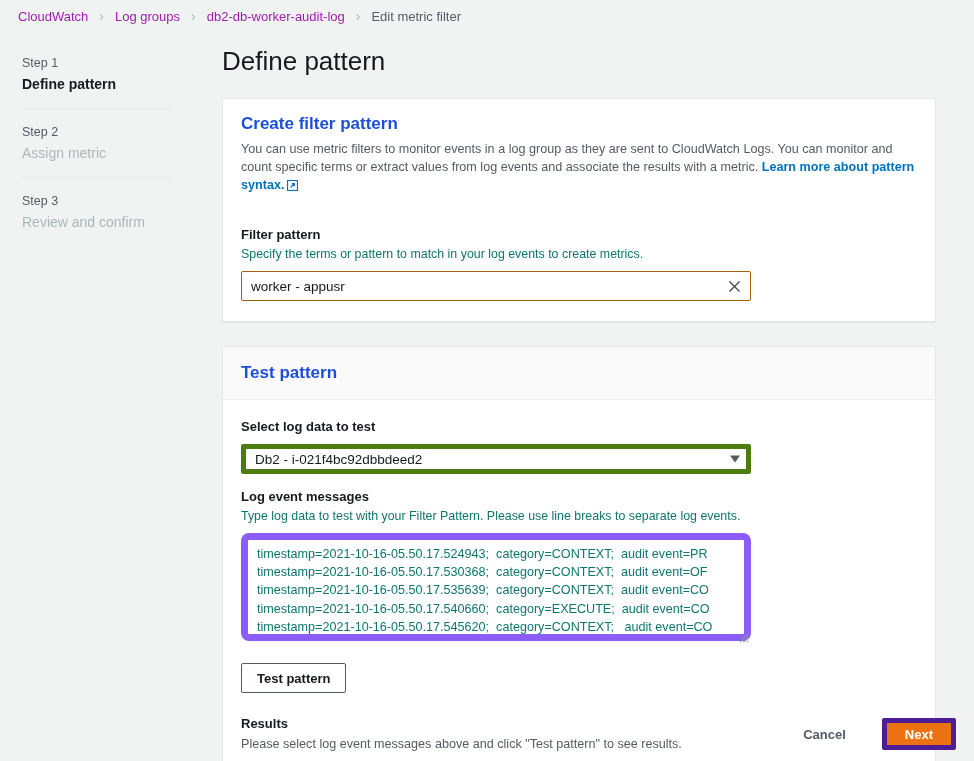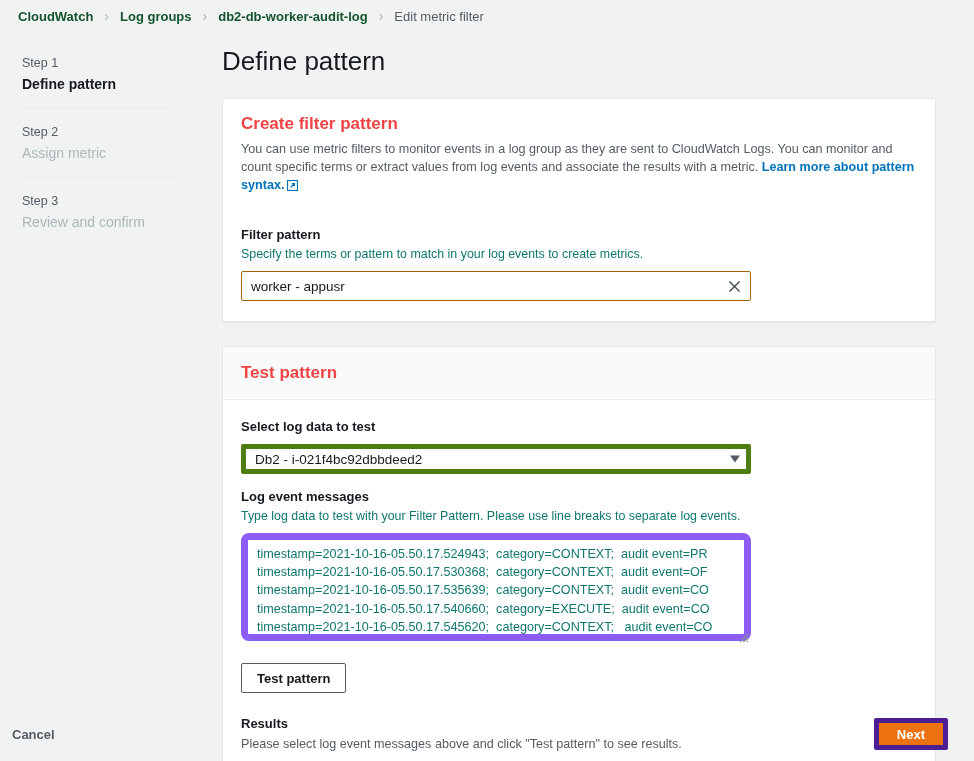"CloudWatch" .crumb-link { color: #14532d -> #a21caf; font-weight: 700 -> 400 }
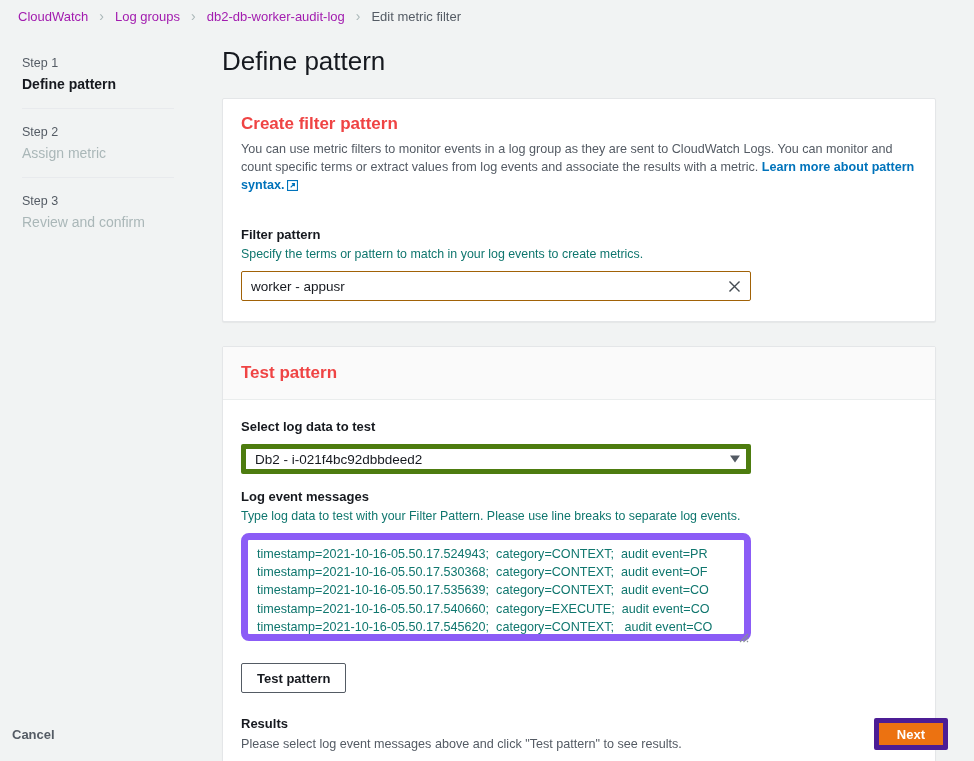"Create filter pattern" .card-title { color: #ef4444 -> #1d4ed8 }
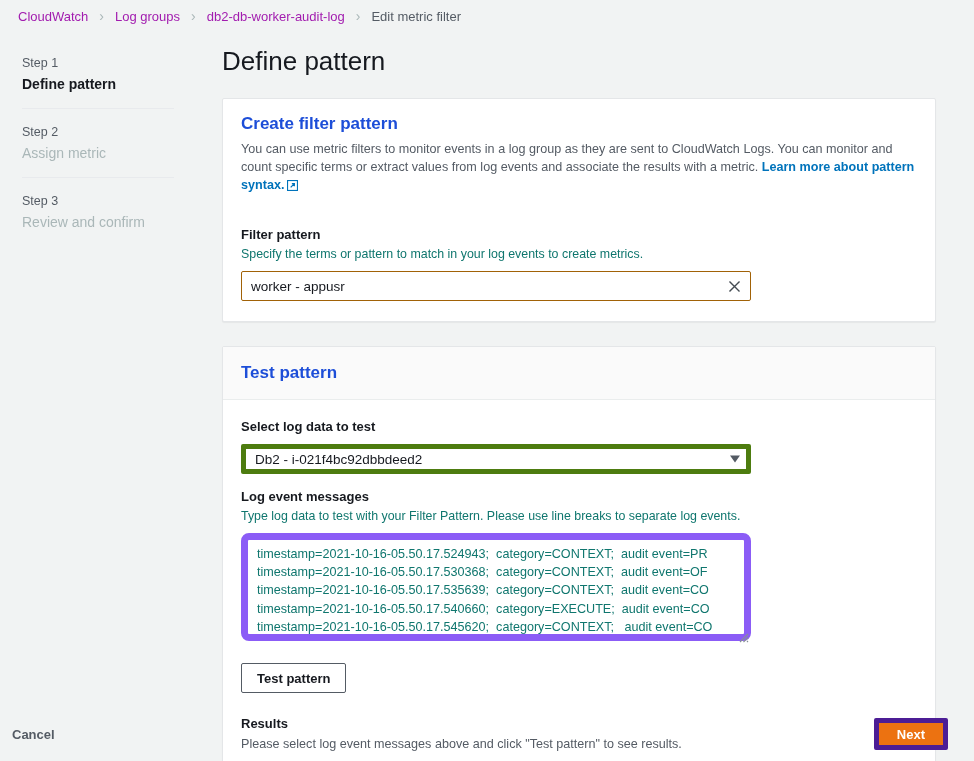"Cancel" .footer { gap: 8px -> 24px; justify-content: space-between -> flex-end; padding-right: 26px -> 18px }
